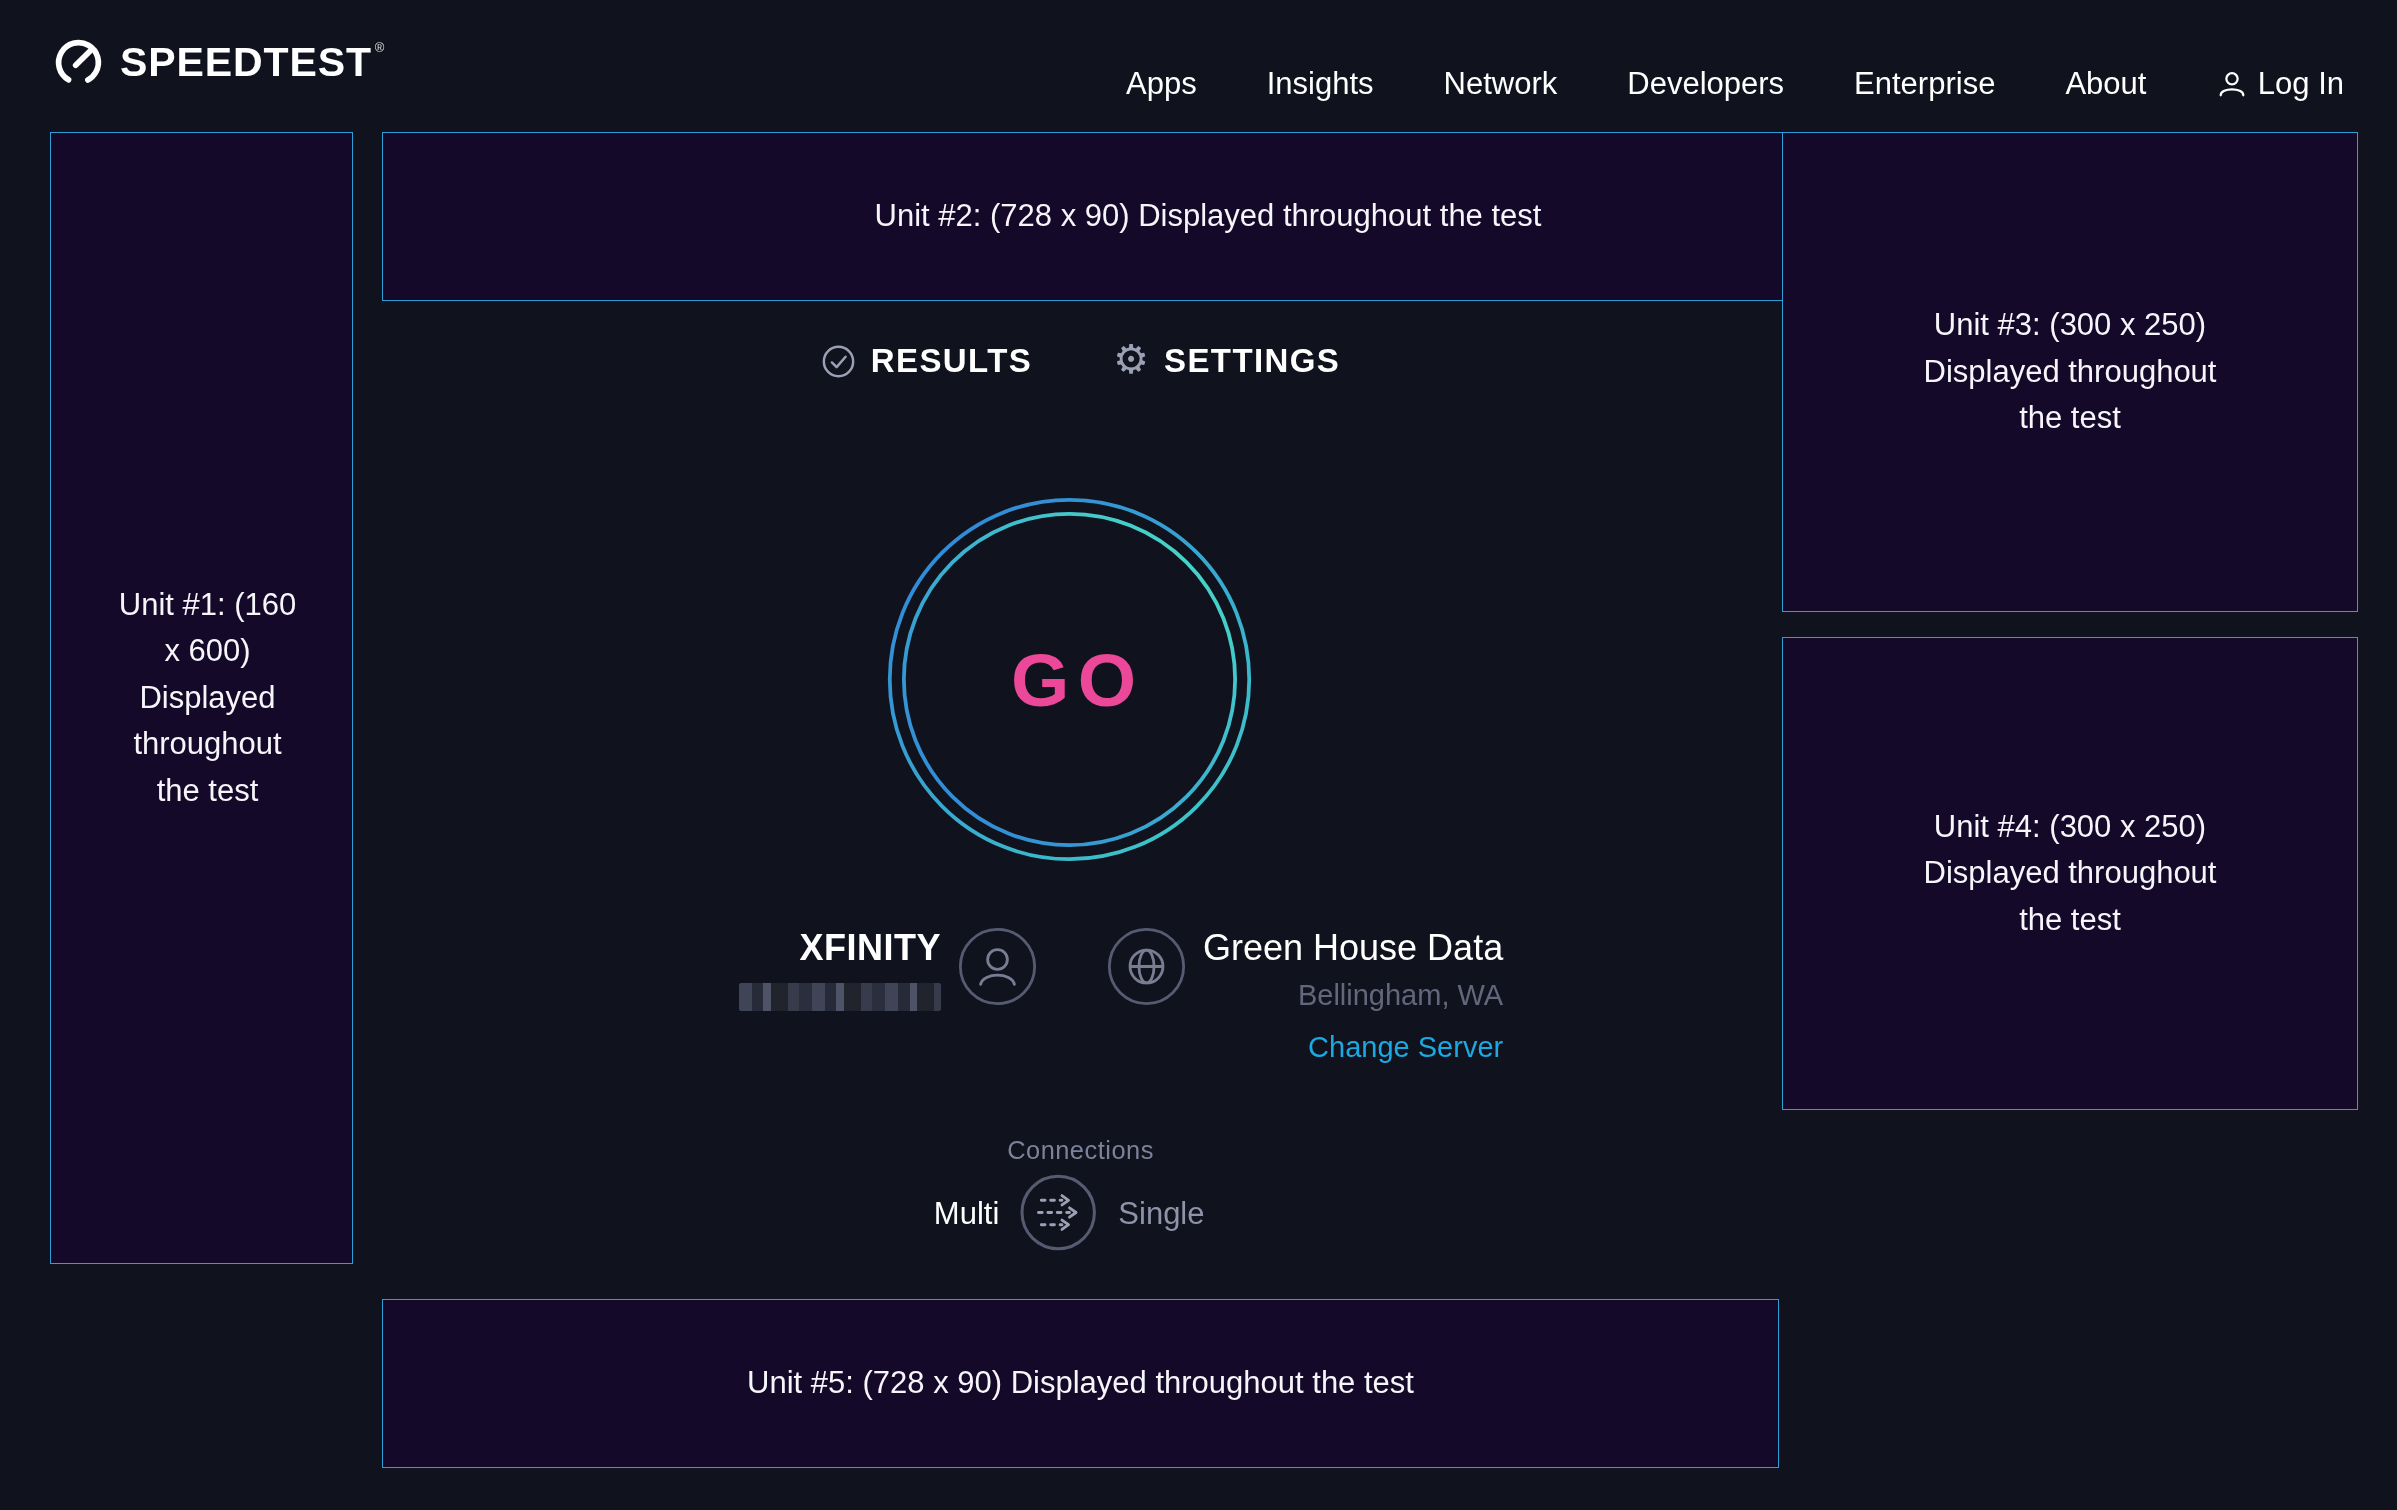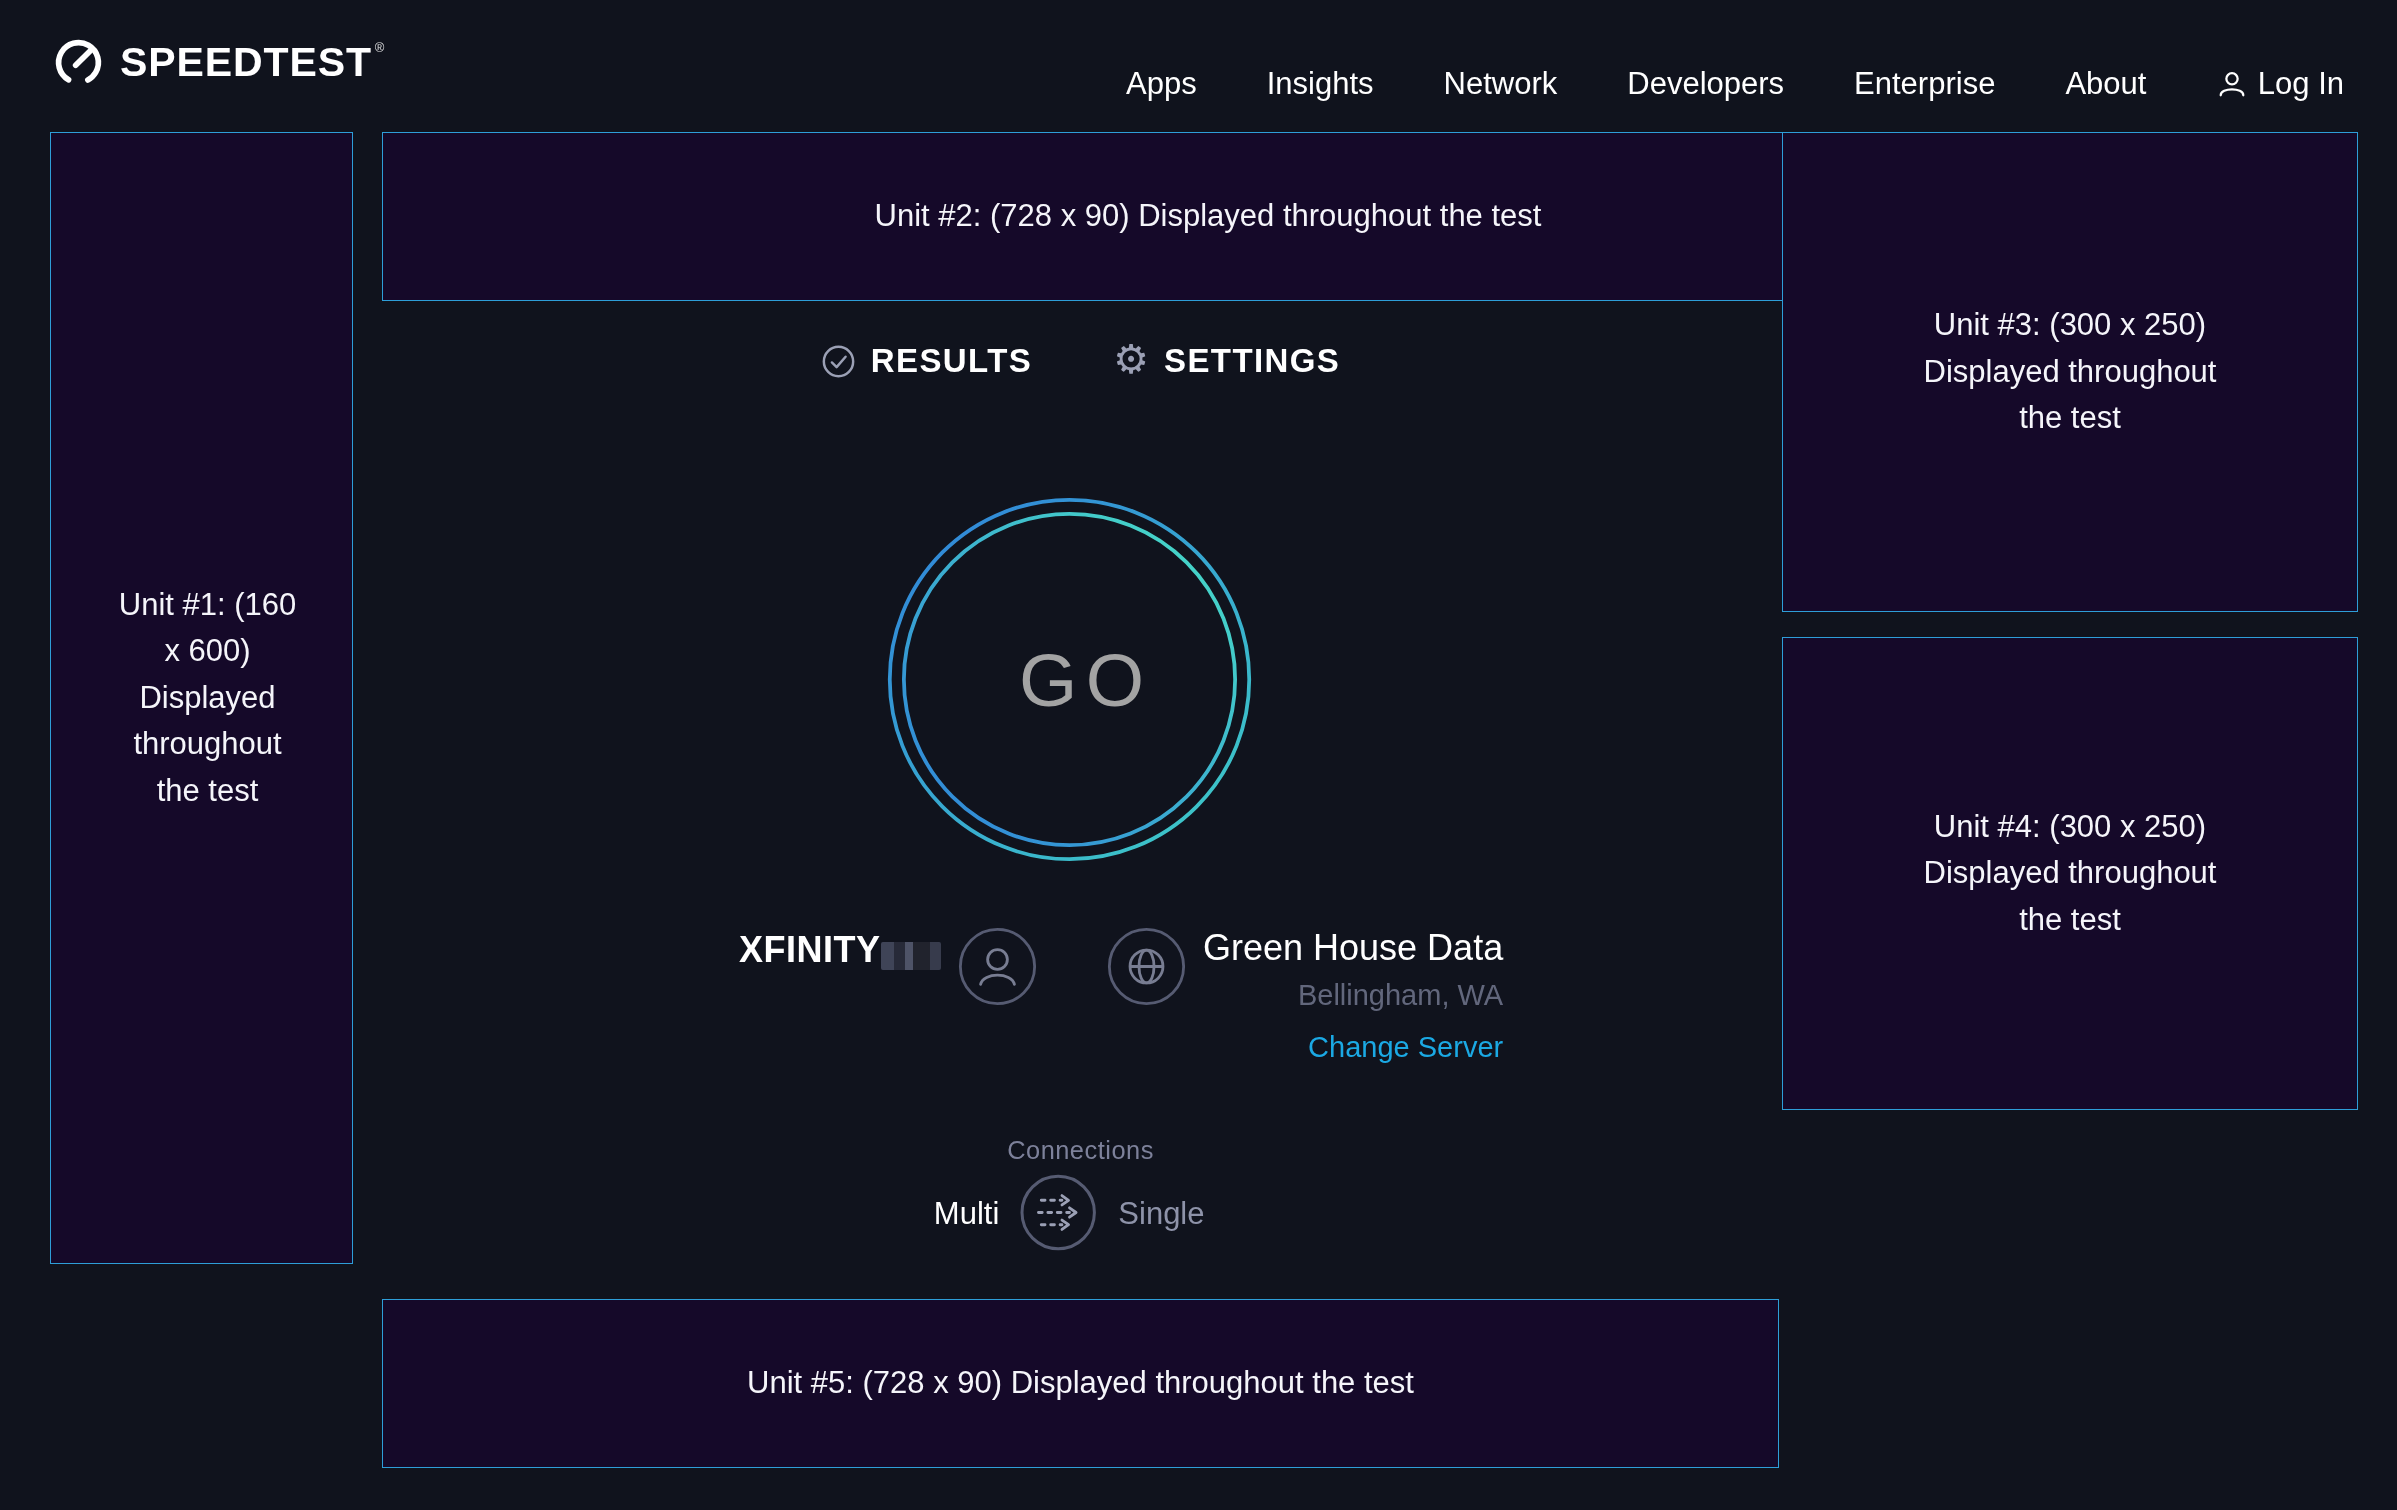"GO" .go-label { color: #a3a3a3 -> #ec4899; font-weight: 400 -> 700; left: 12px -> 4px }
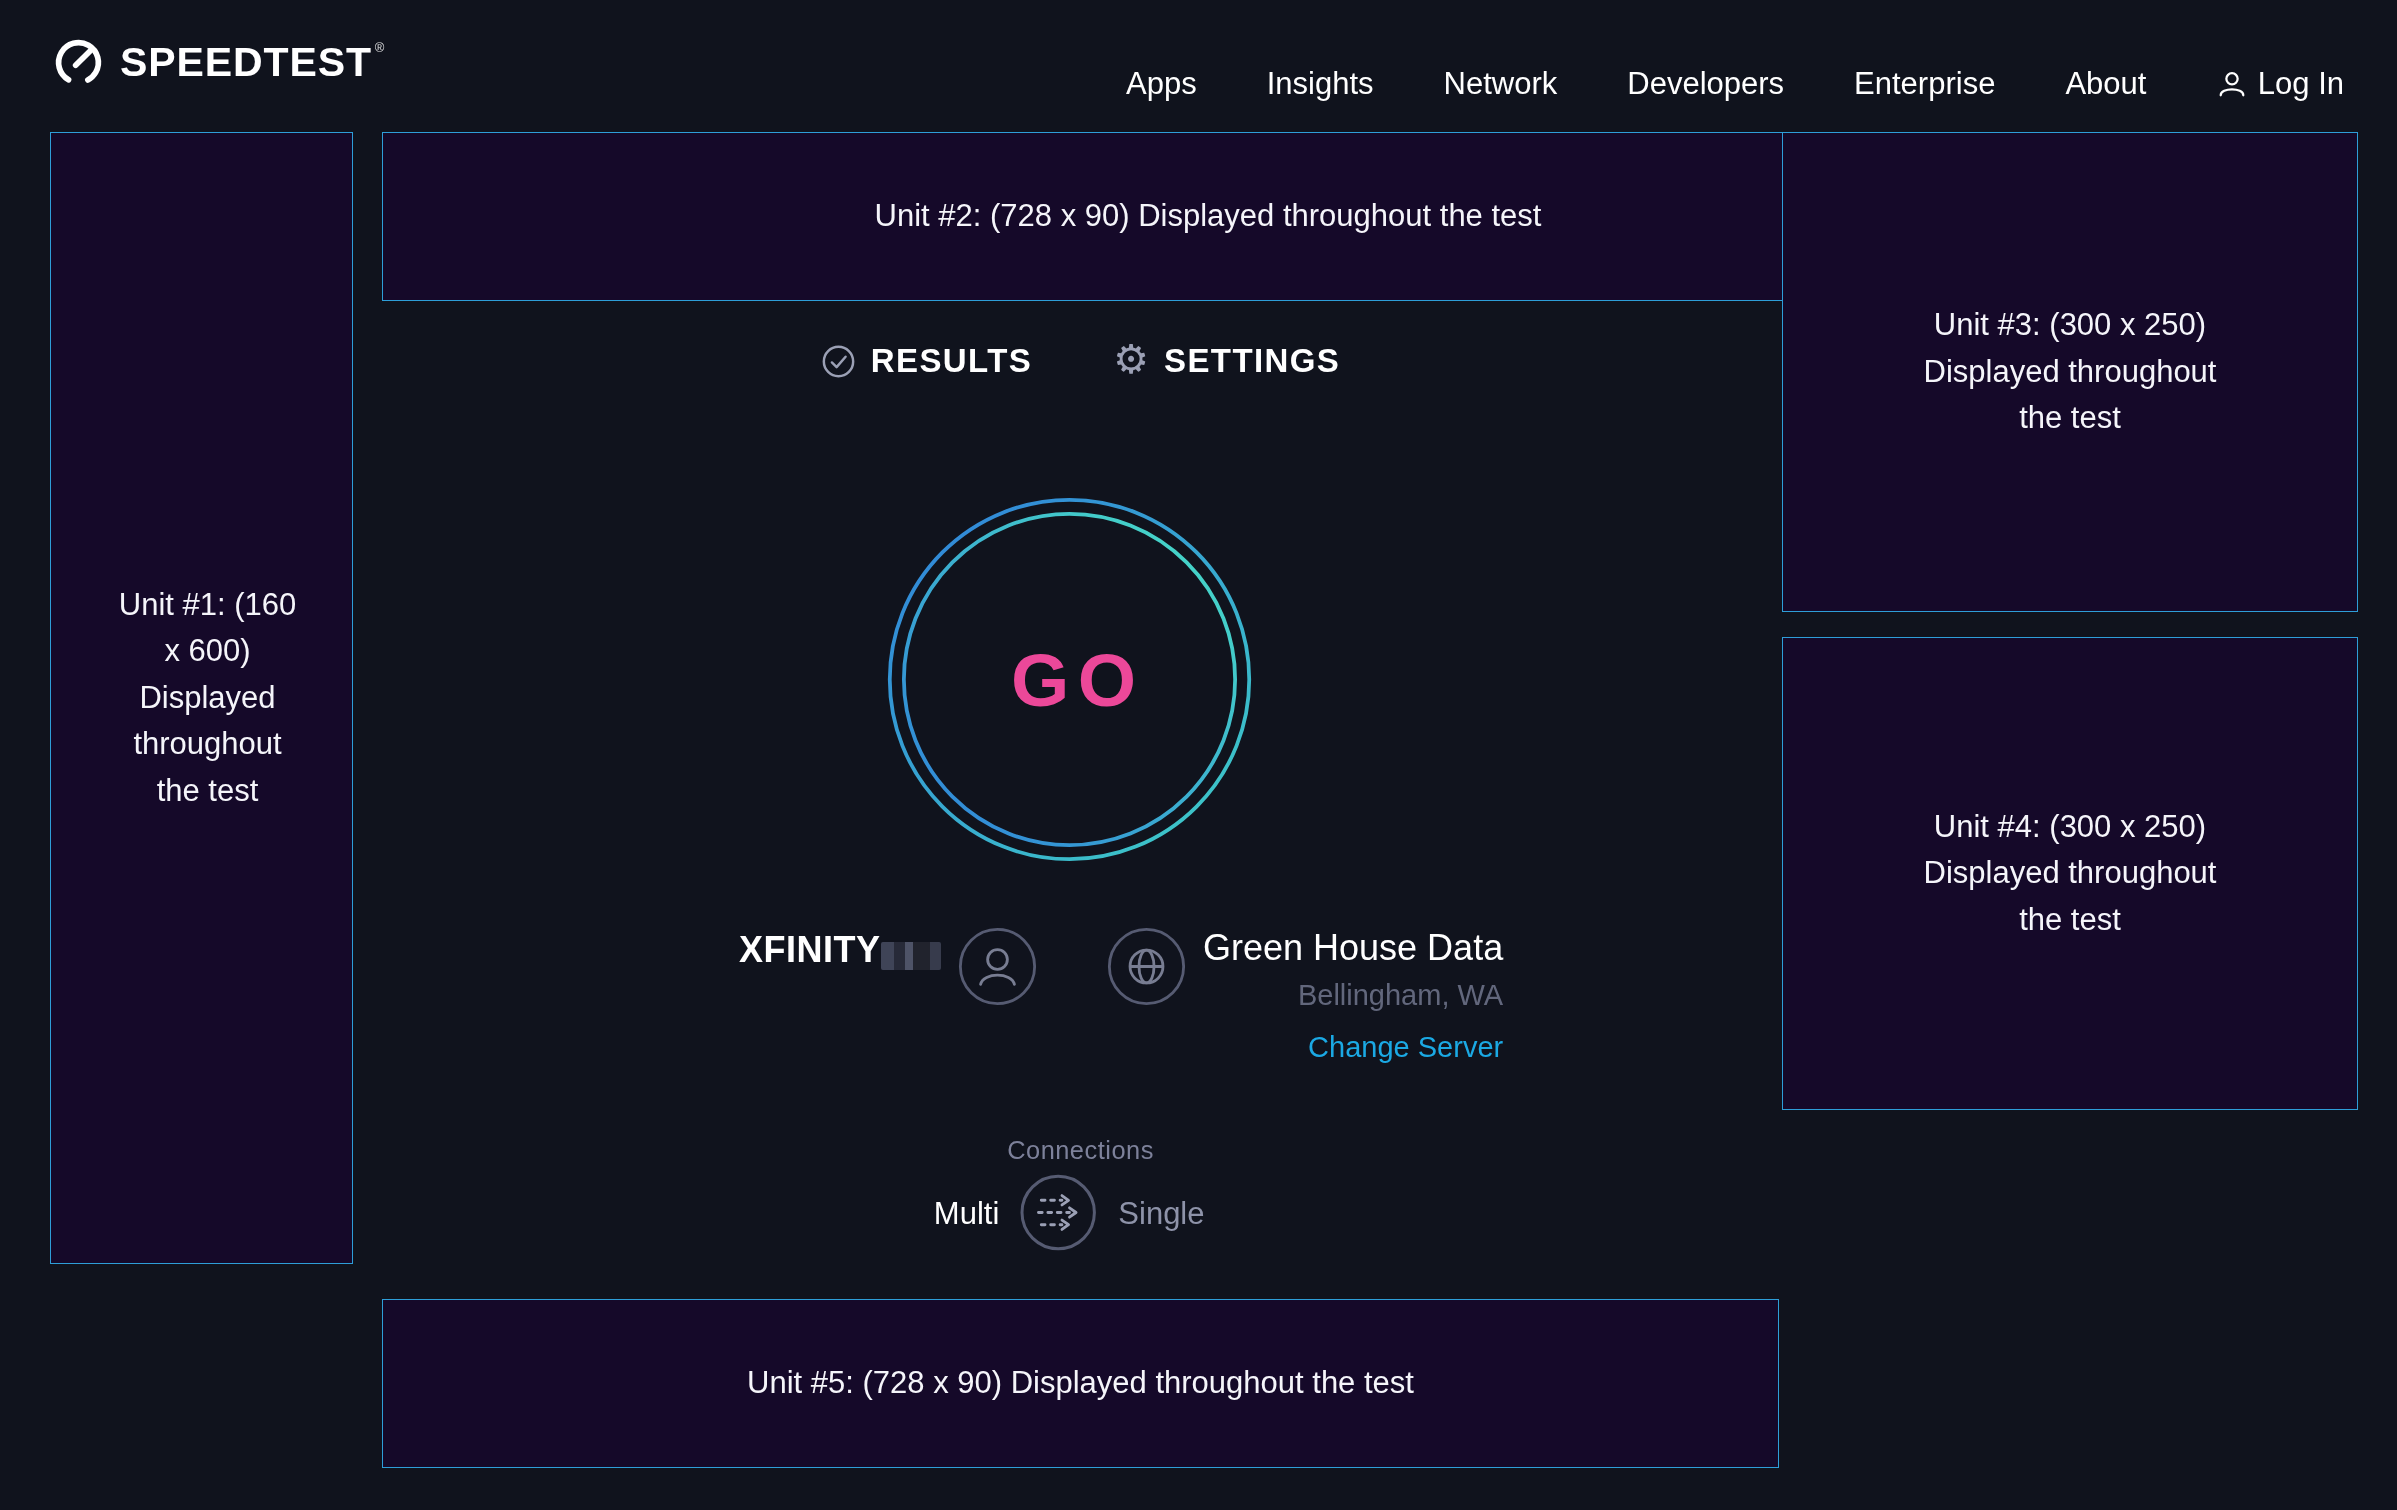"XFINITY" .isp-texts { flex-direction: row -> column }
